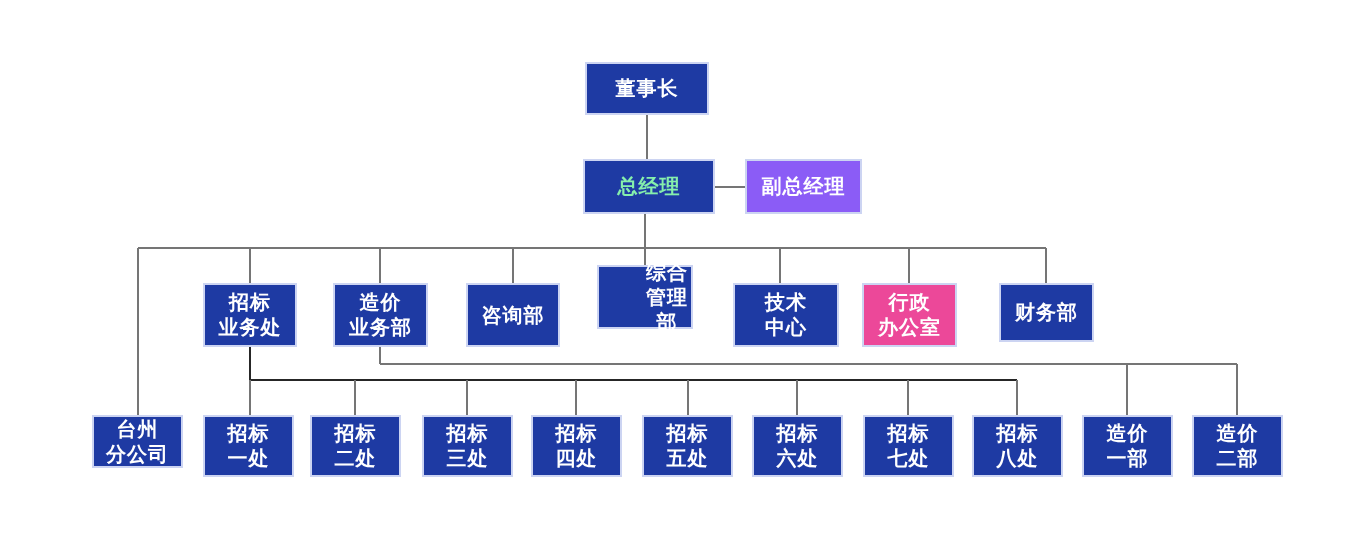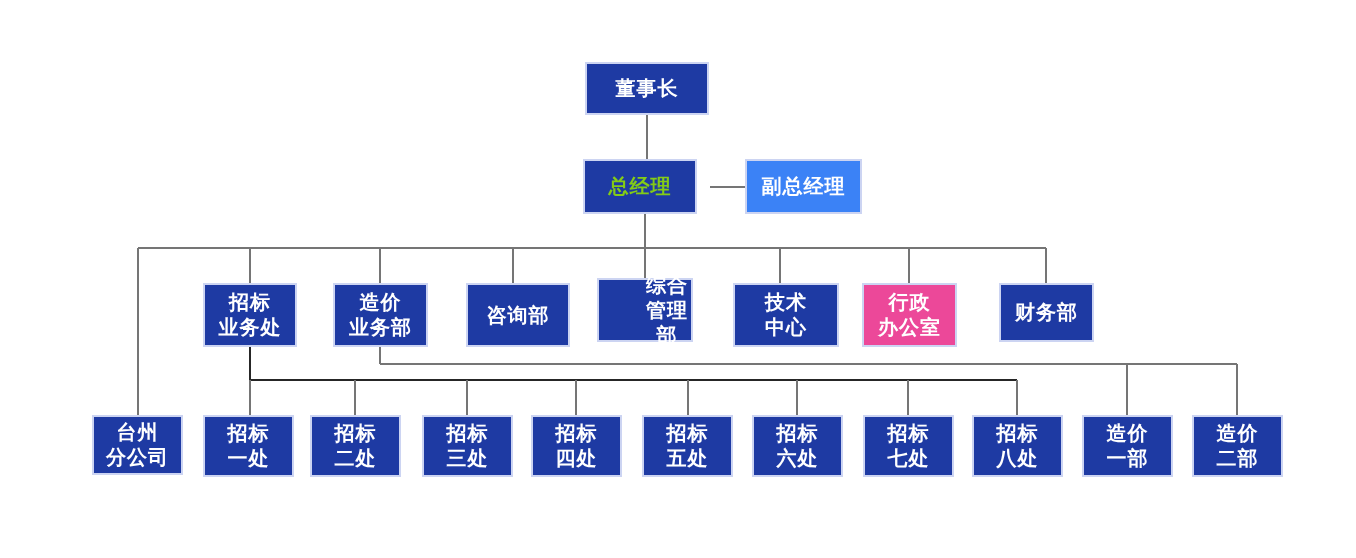"总经理" div.node { color: #84cc16 -> #86efac; width: 114px -> 132px }
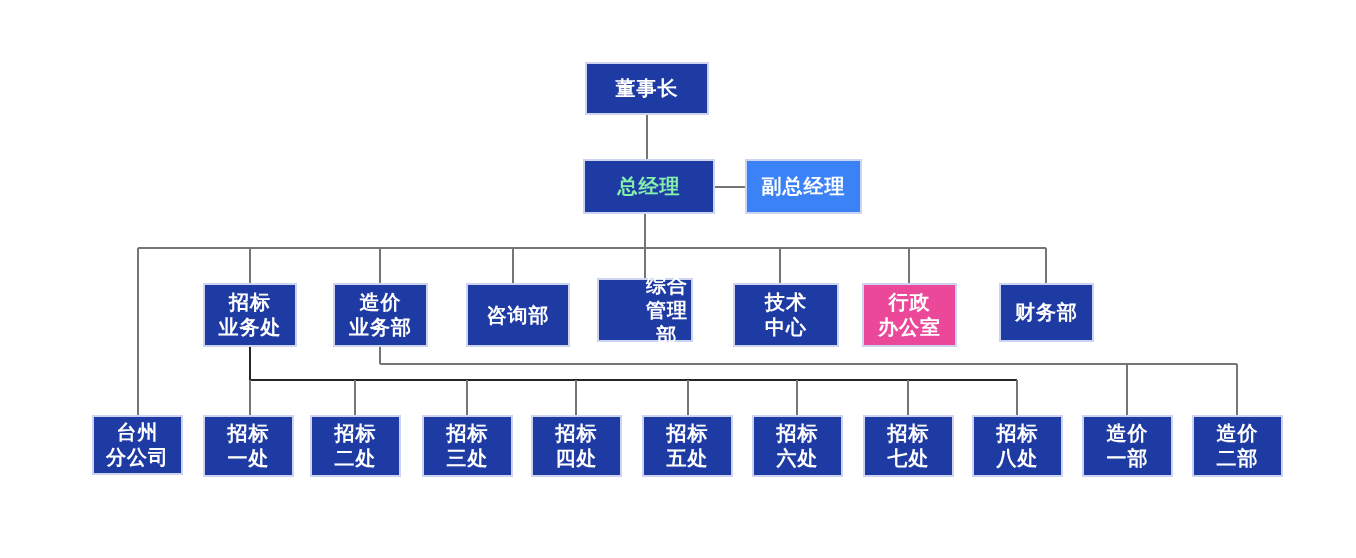"副总经理" div.node { background: #3b82f6 -> #8b5cf6 }
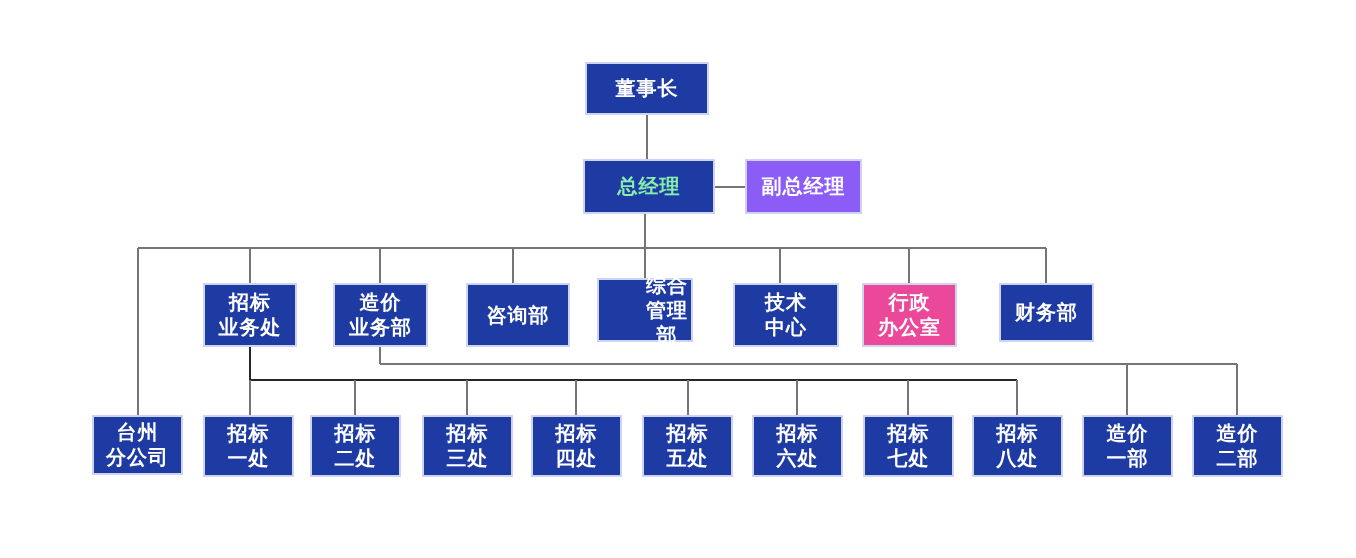"综合" div.node { top: 278px -> 265px }
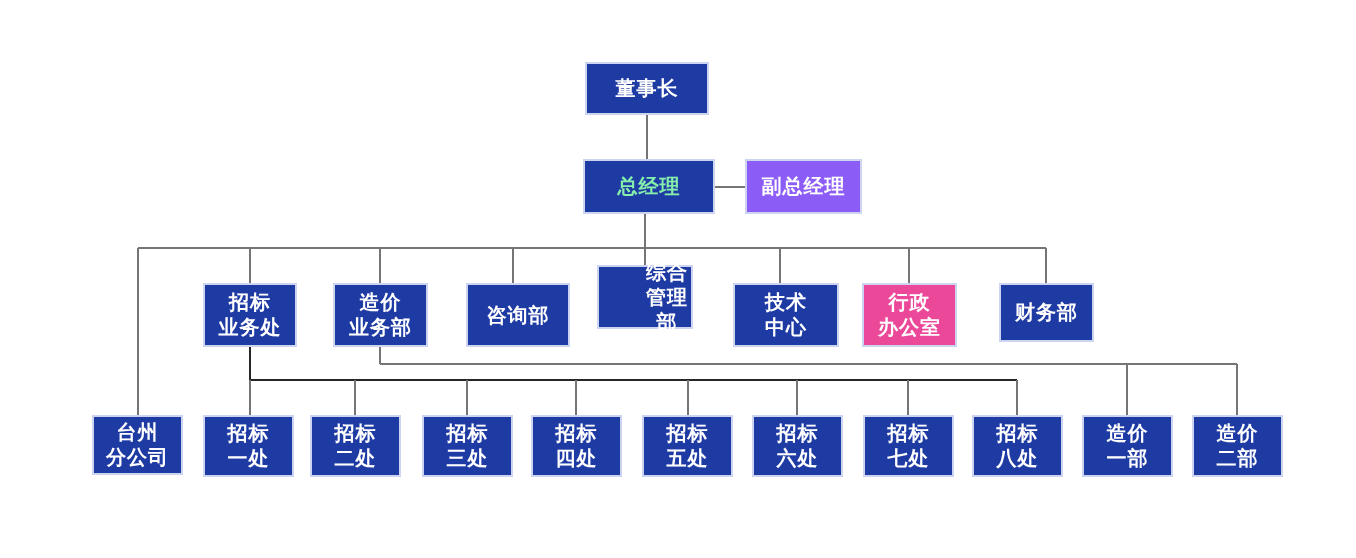"咨询部" div.node { width: 104px -> 94px }
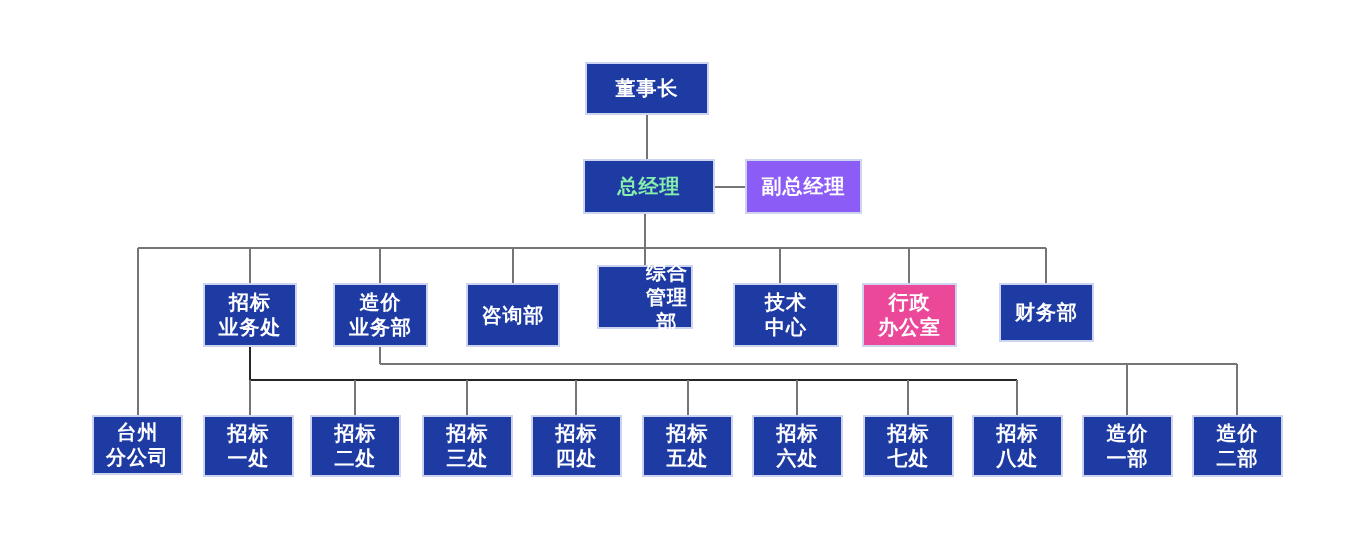"台州" div.node { height: 60px -> 53px }
